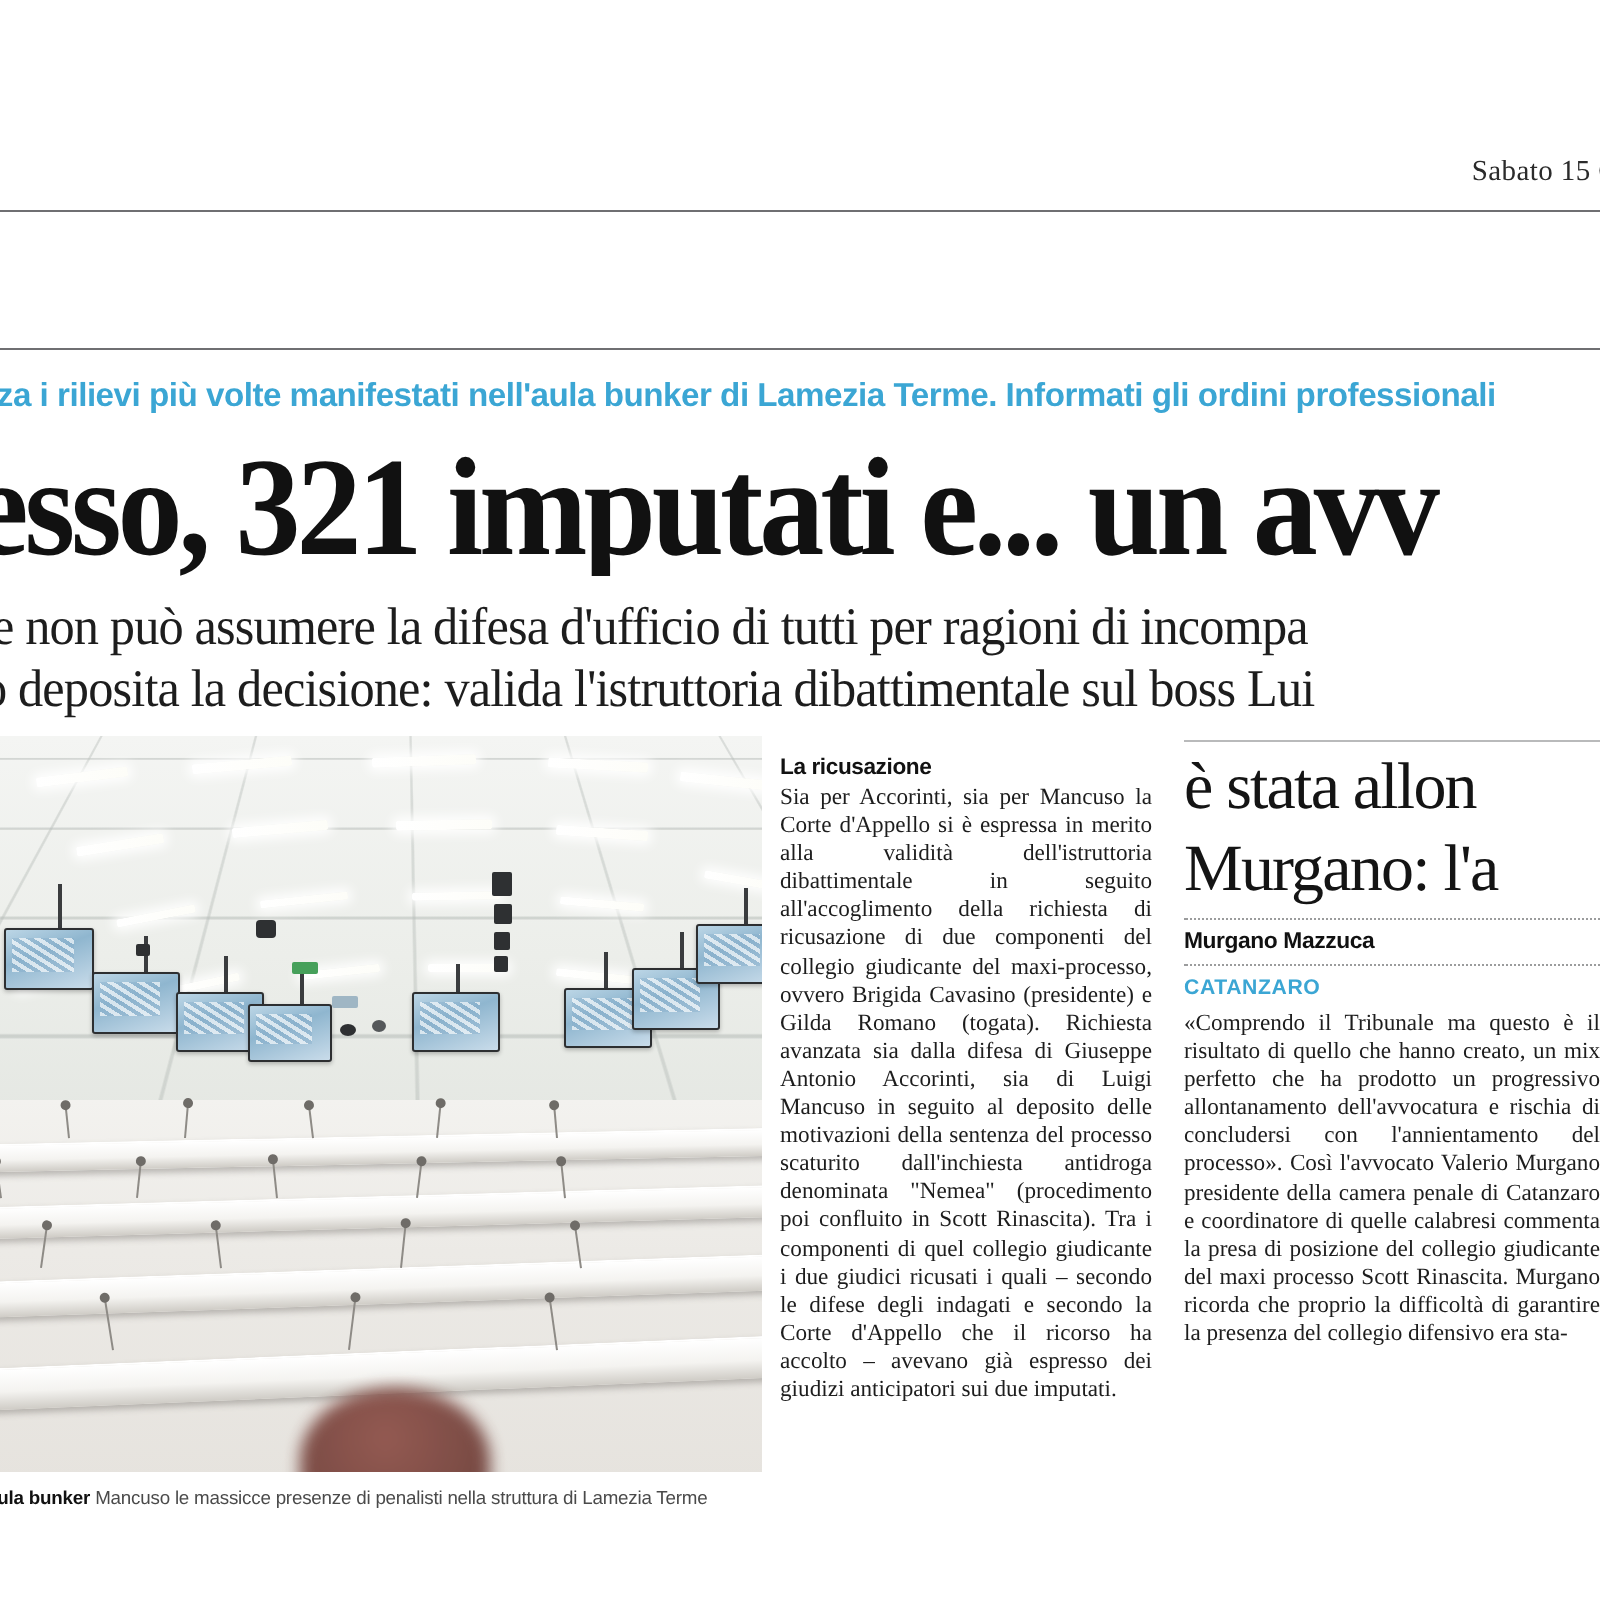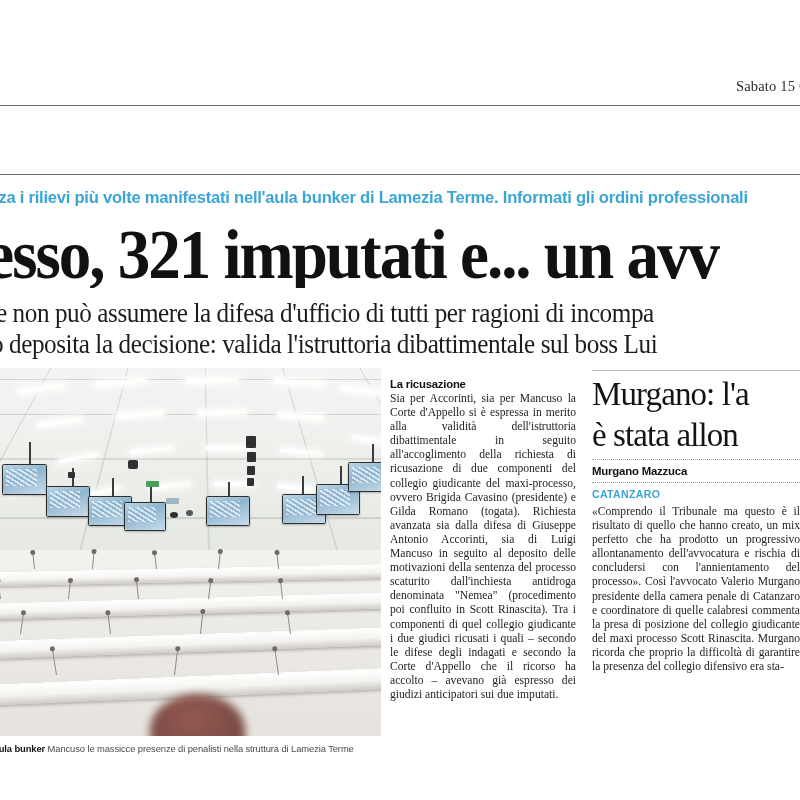"Murgano: l'a" div.side-headline { order: before "è stata allon" -> after "è stata allon" }
